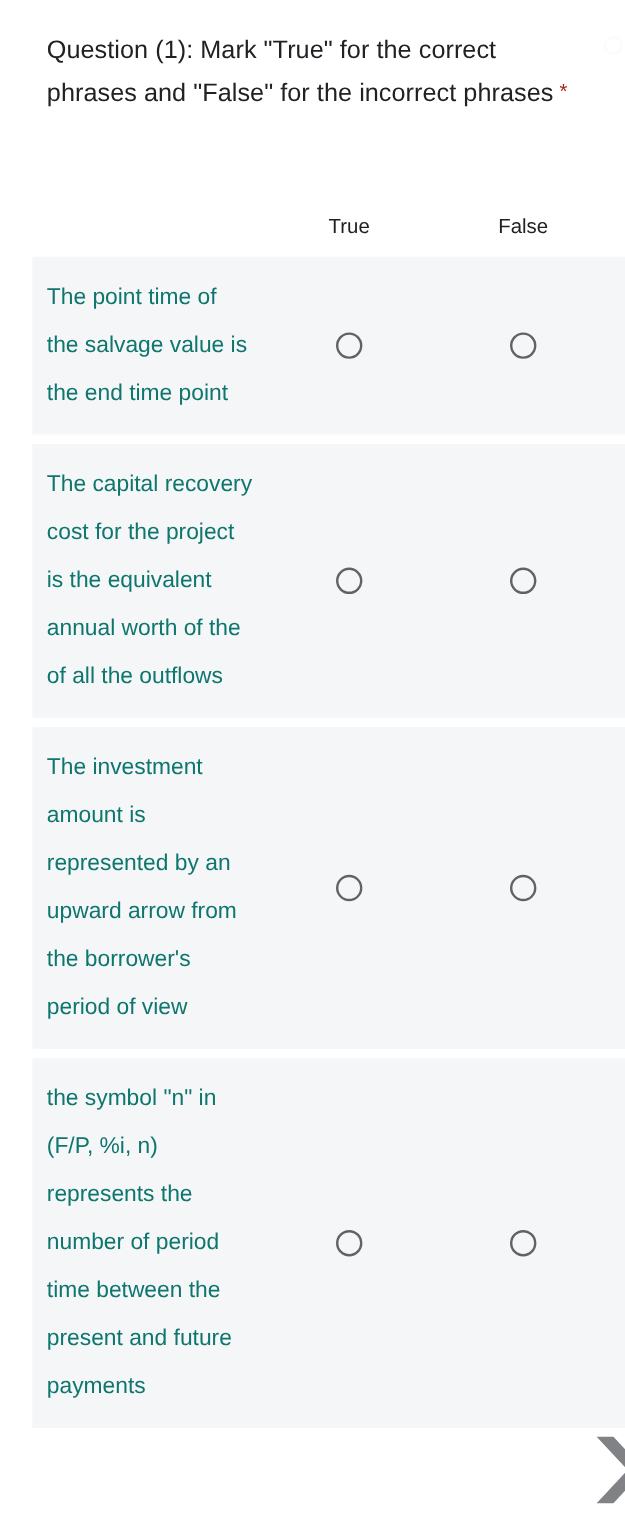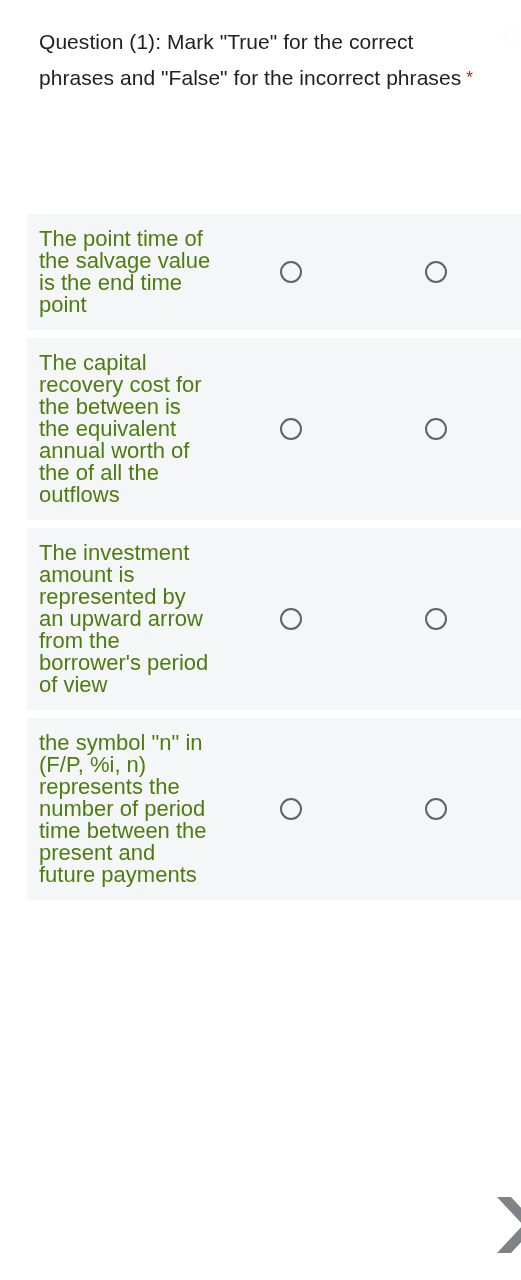"True" div.grid-columns { html: none -> <div> <div>True</div> <div>False</div> </div> }
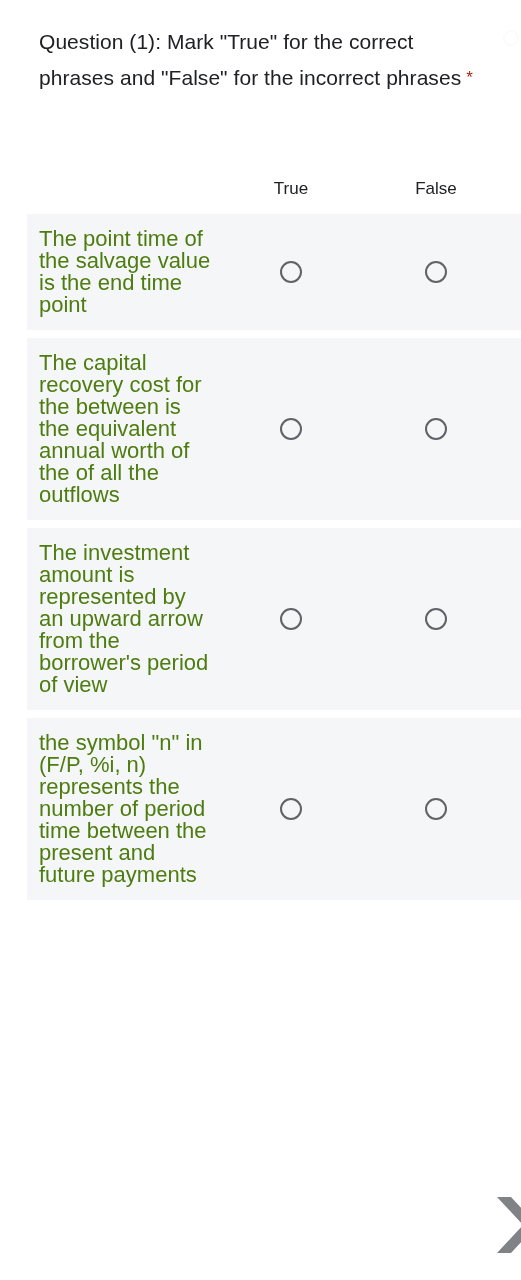"The point time of the" .row-label { color: #4d7c0f -> #0f766e; font-size: 22px -> 19px; line-height: 22px -> 40px }
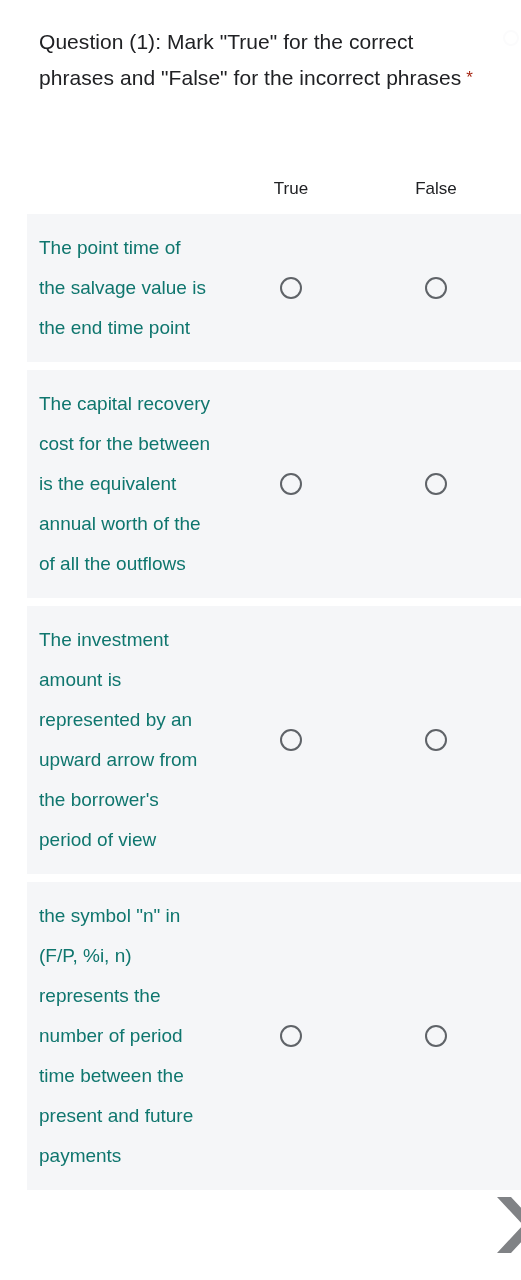"The capital recovery cost for" div.row-label { text: between -> project }
